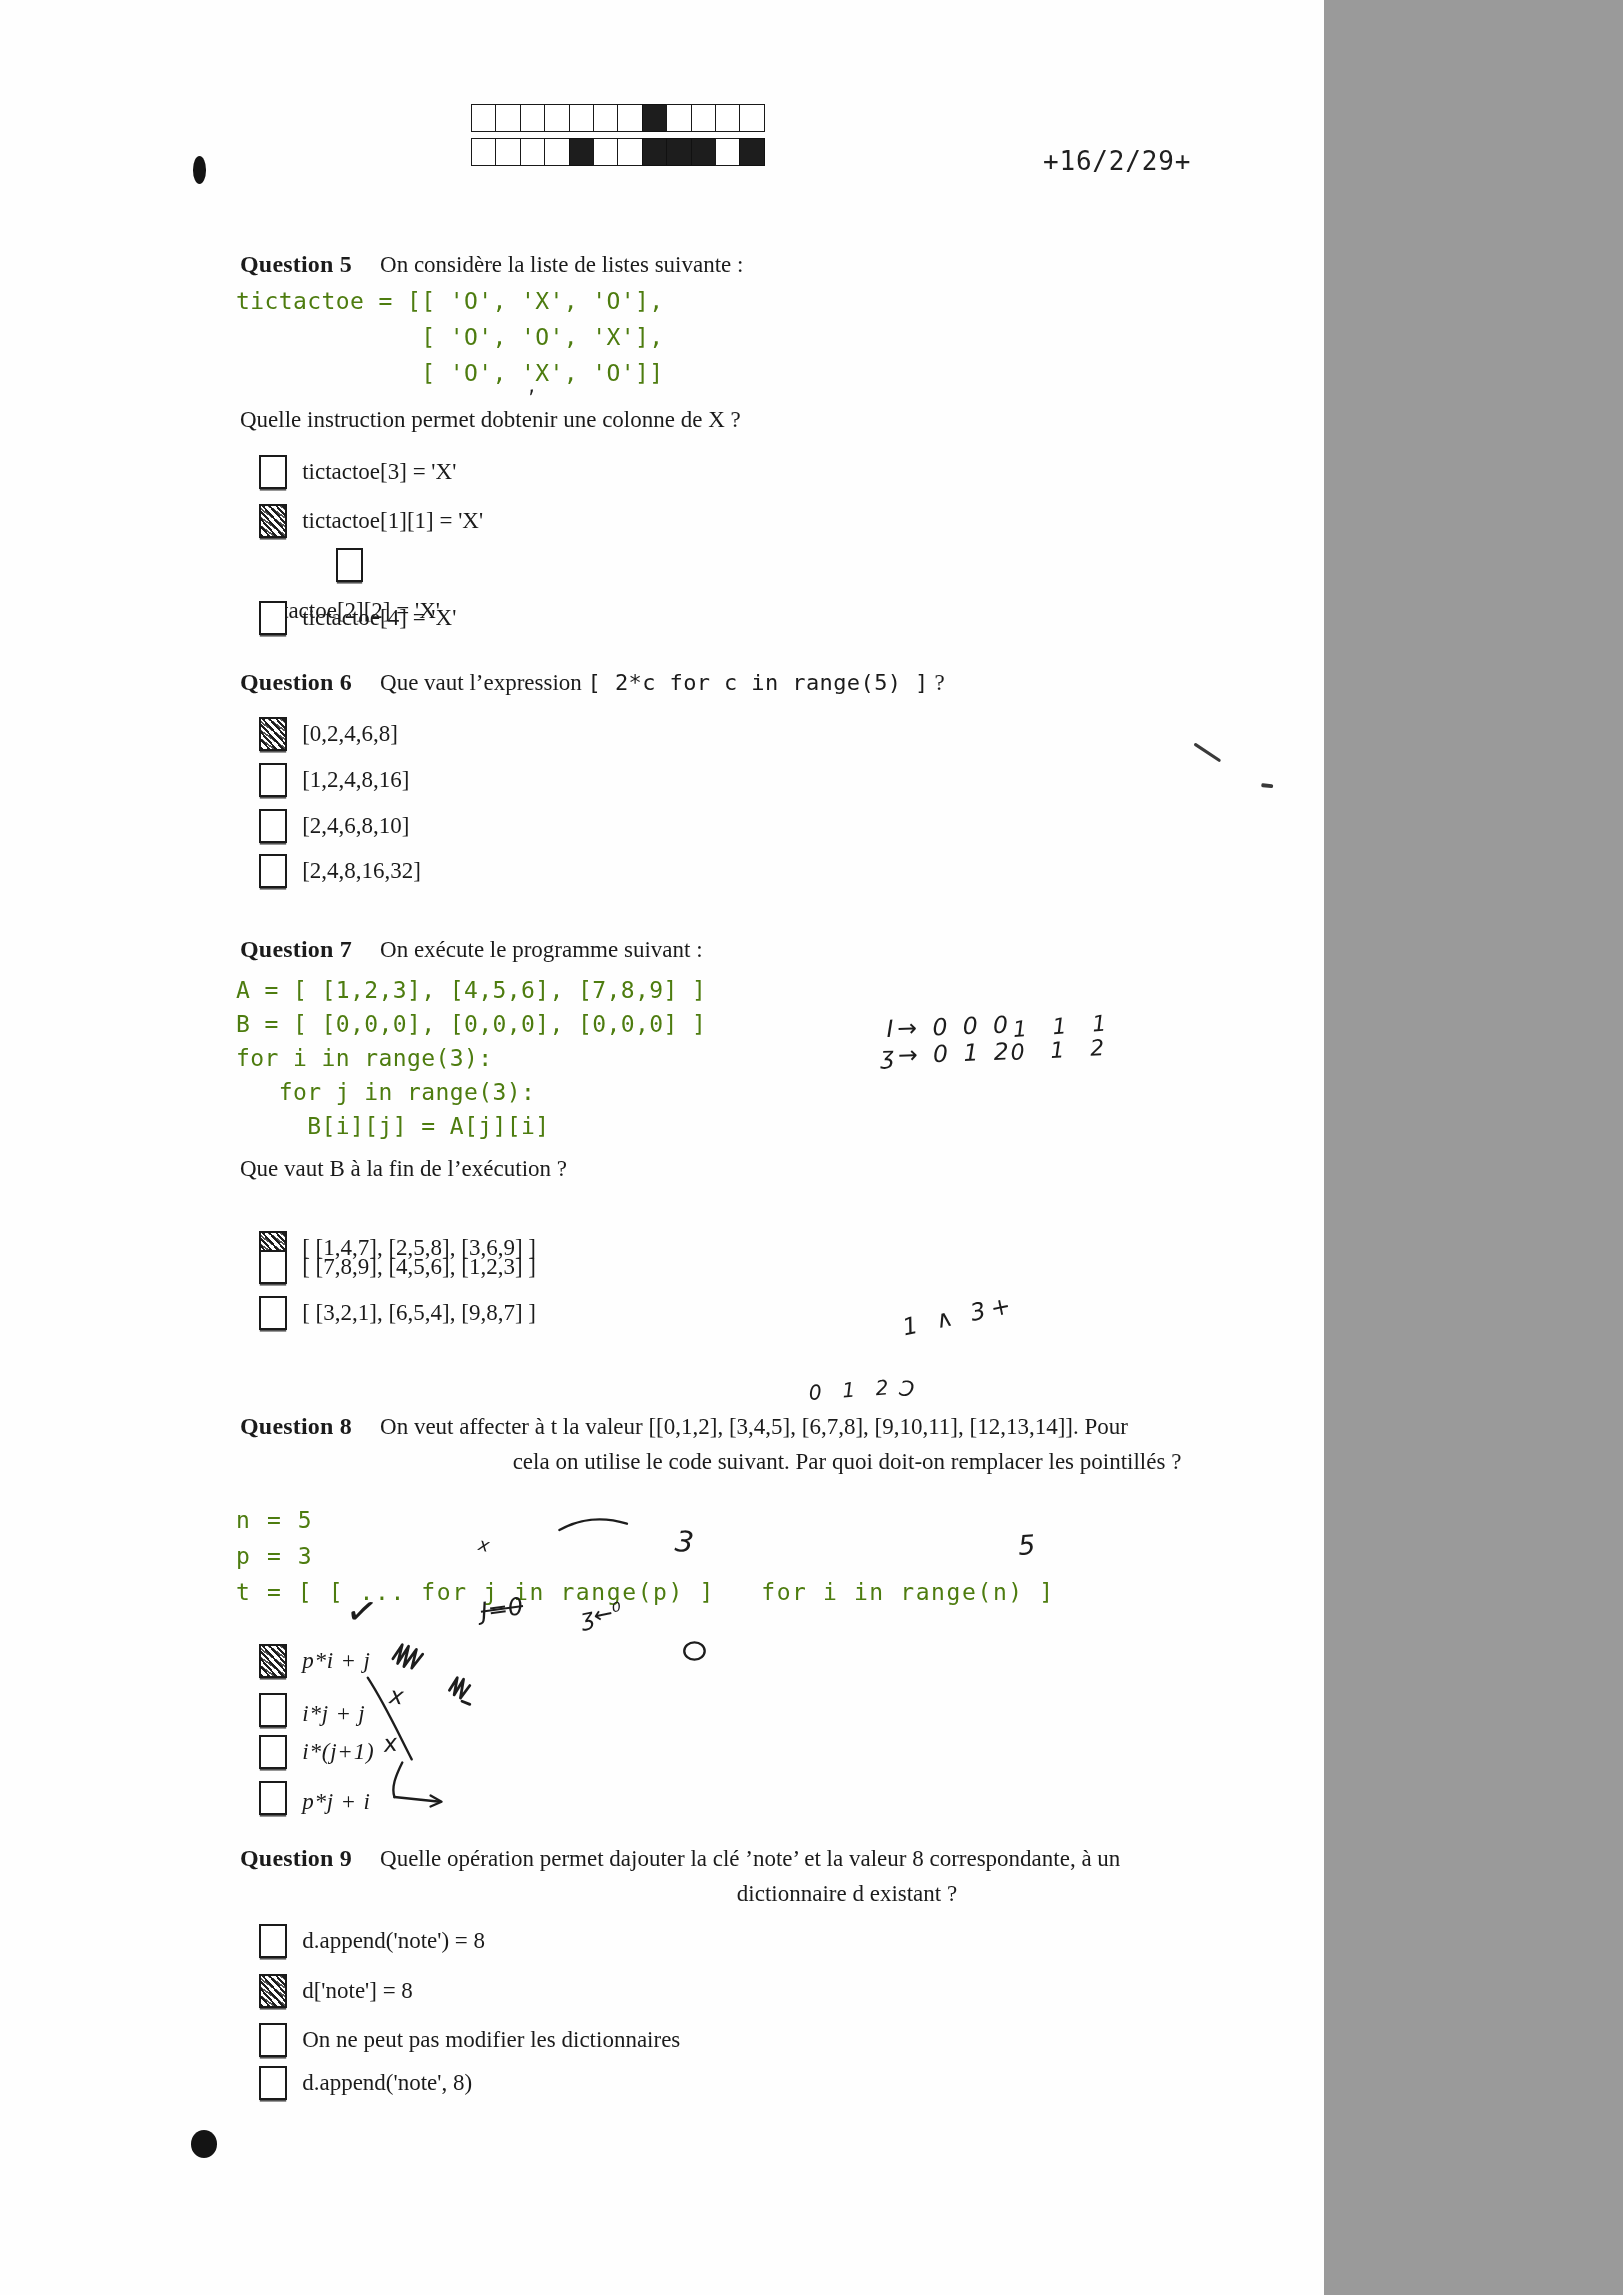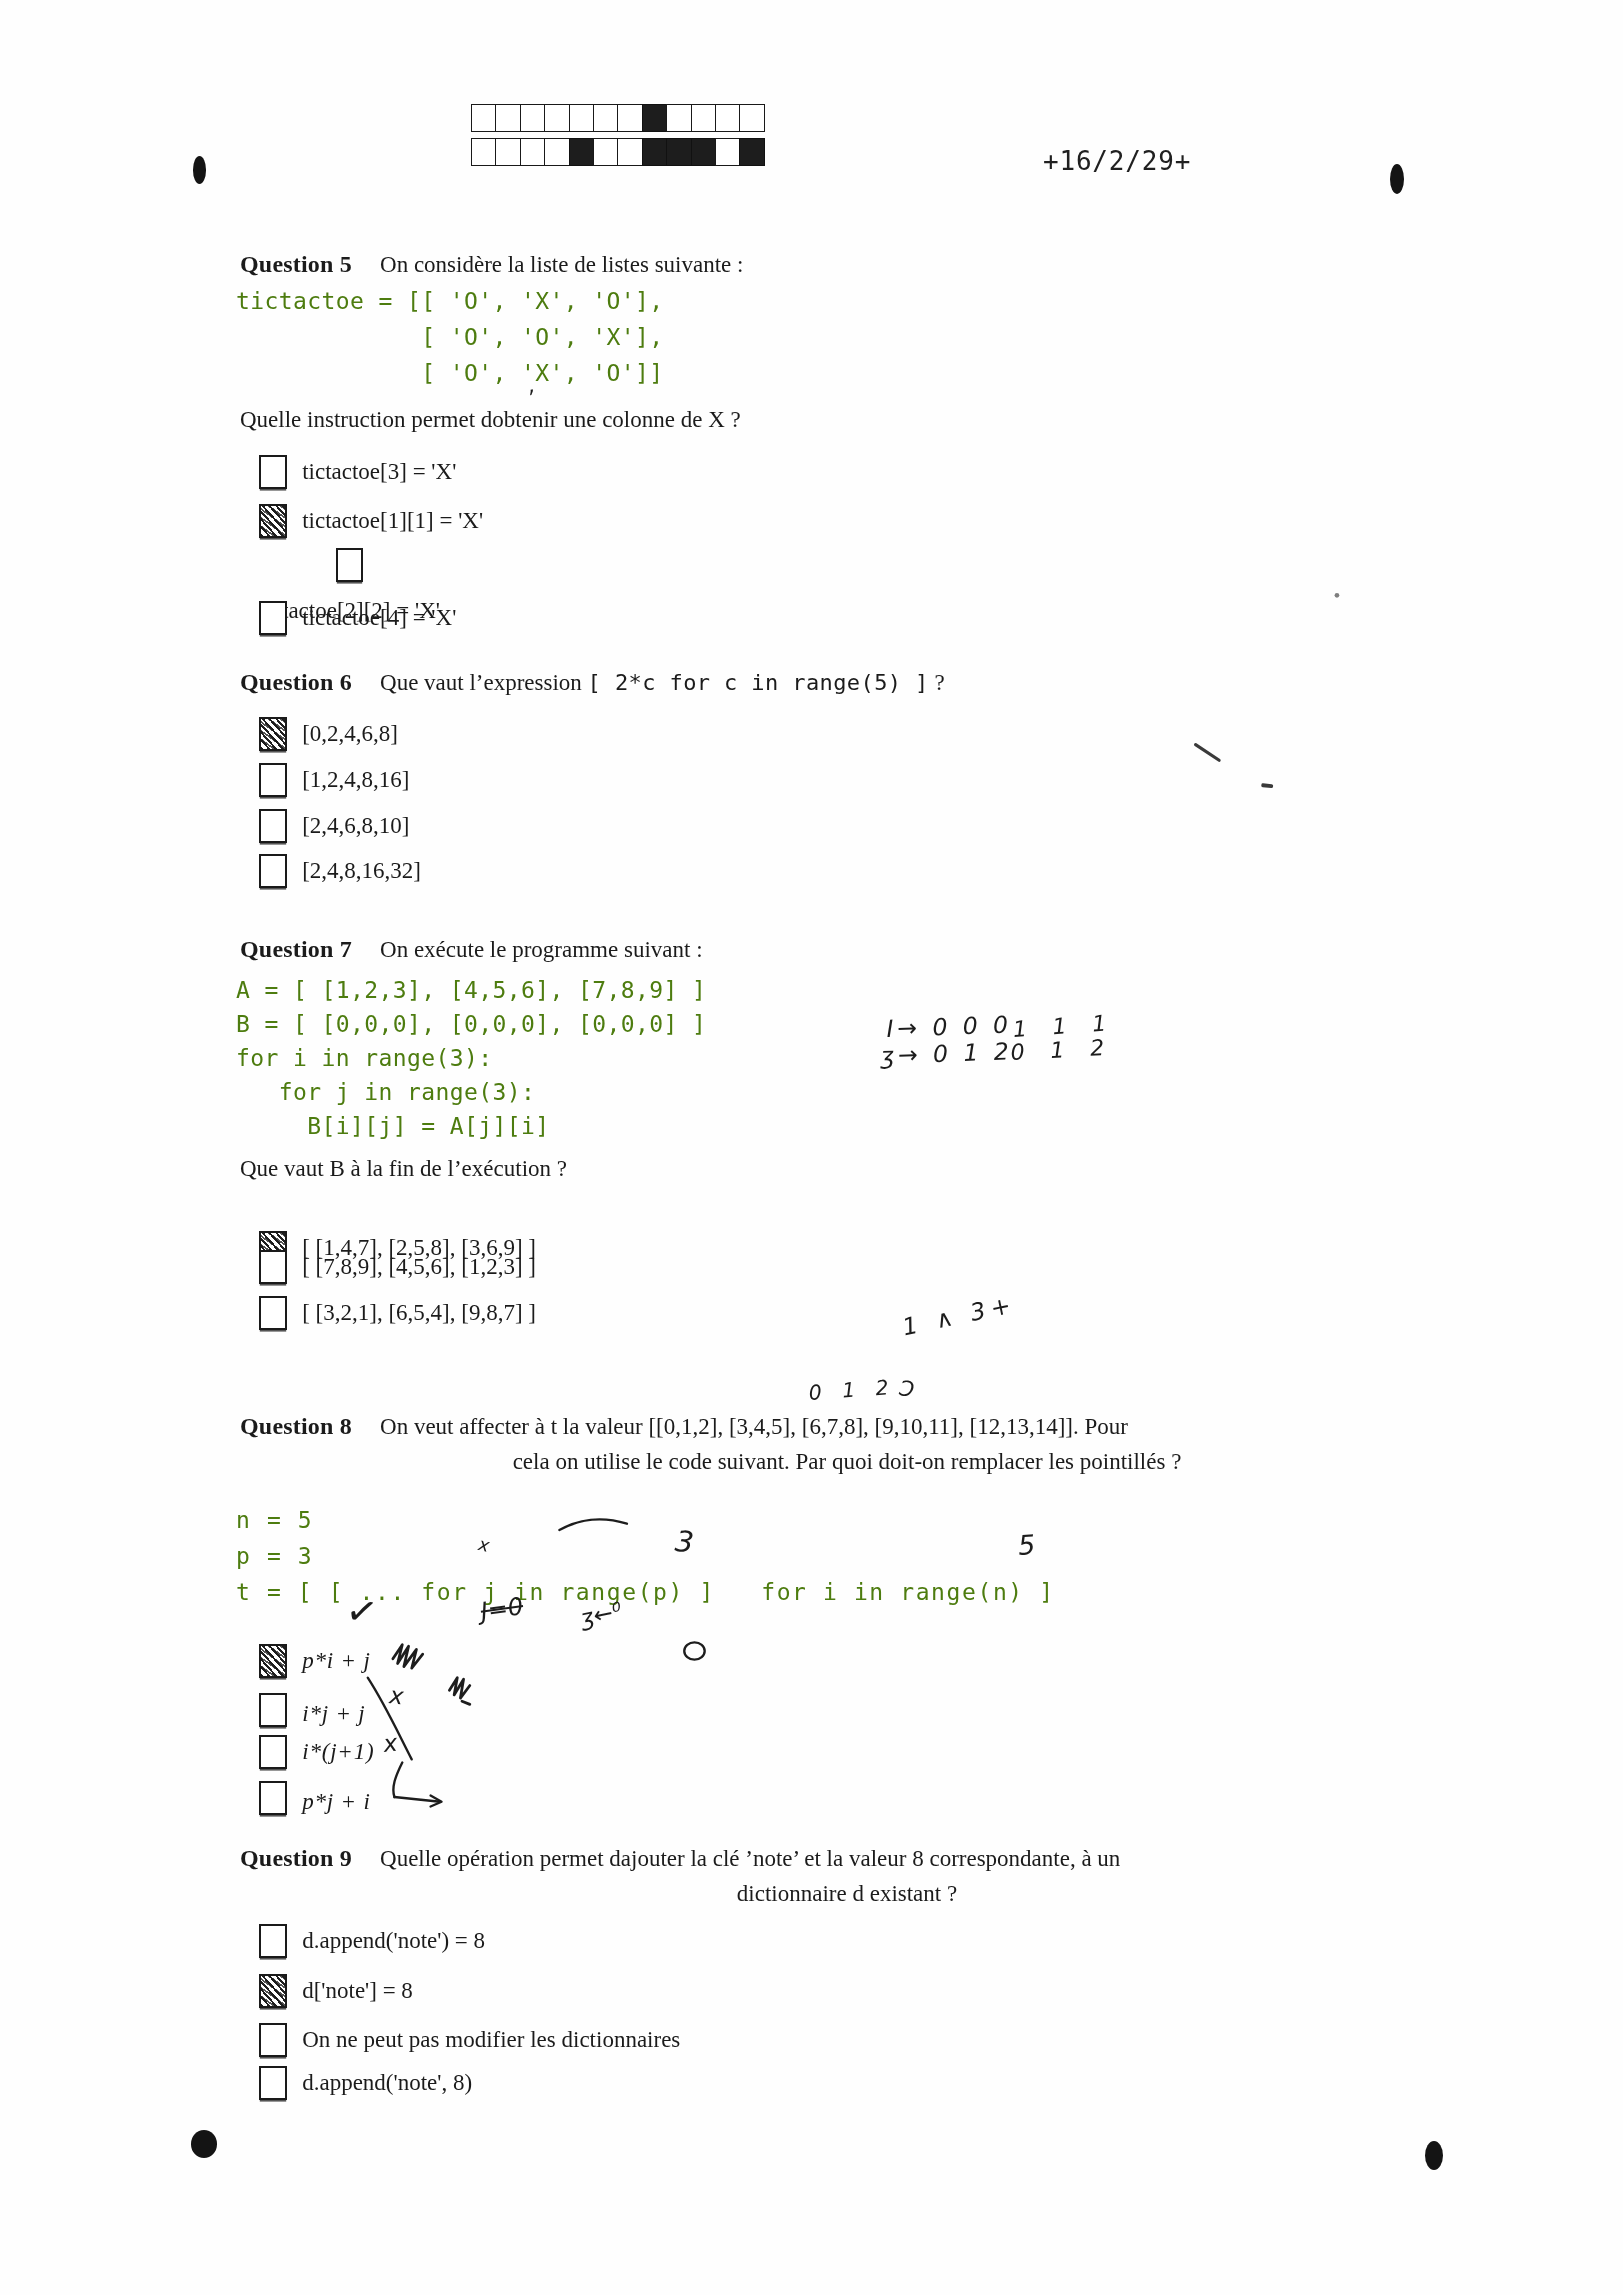"+16/2/29+" .page { width: 1623px -> 1324px }
